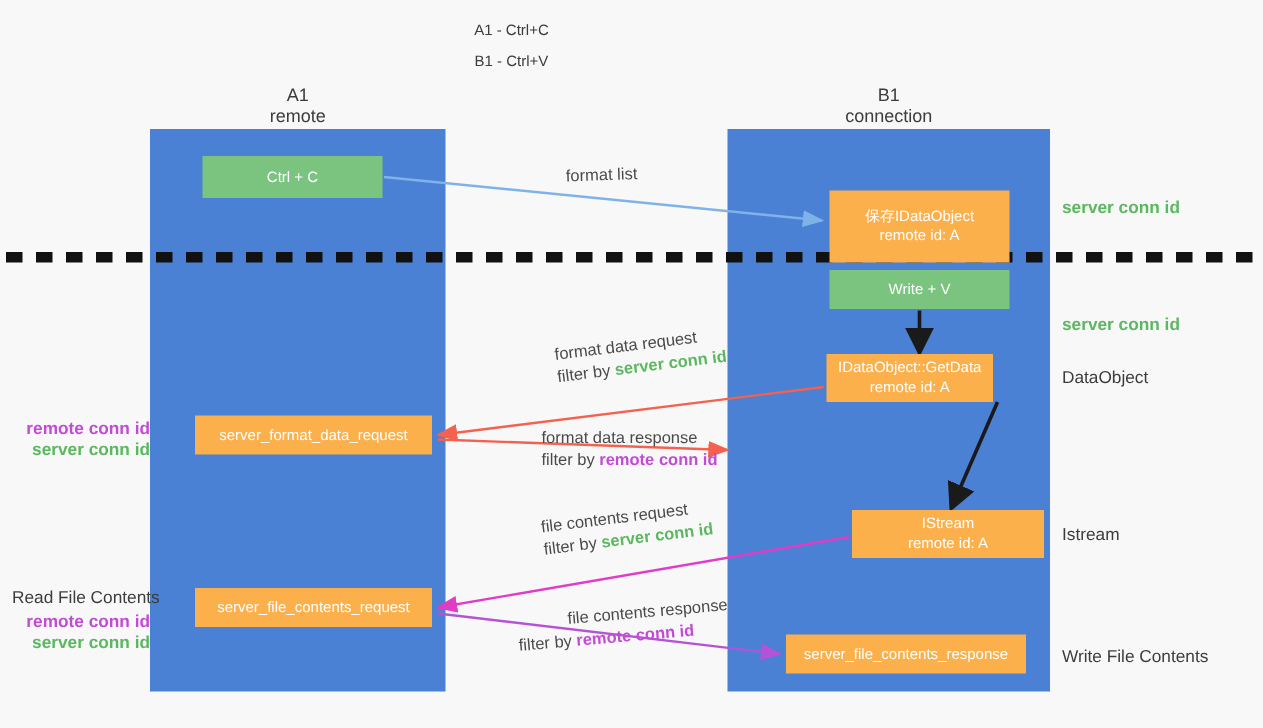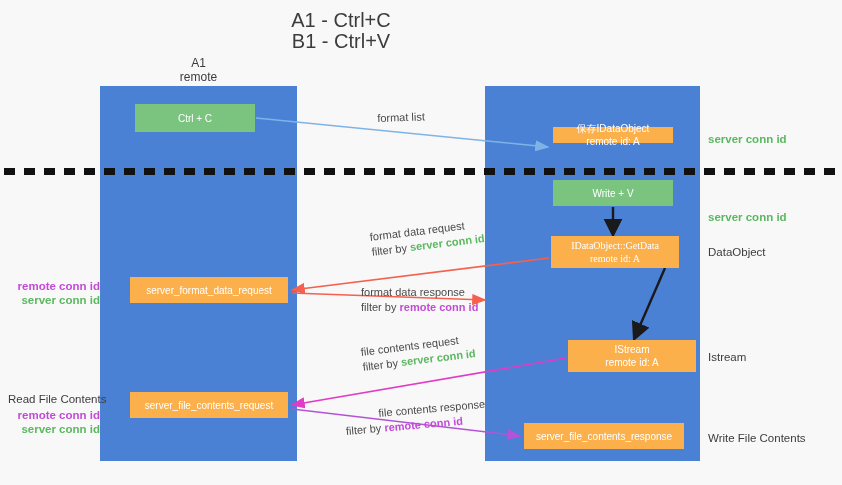"A1 - Ctrl+C" #title { font-size: 20px -> 10px }
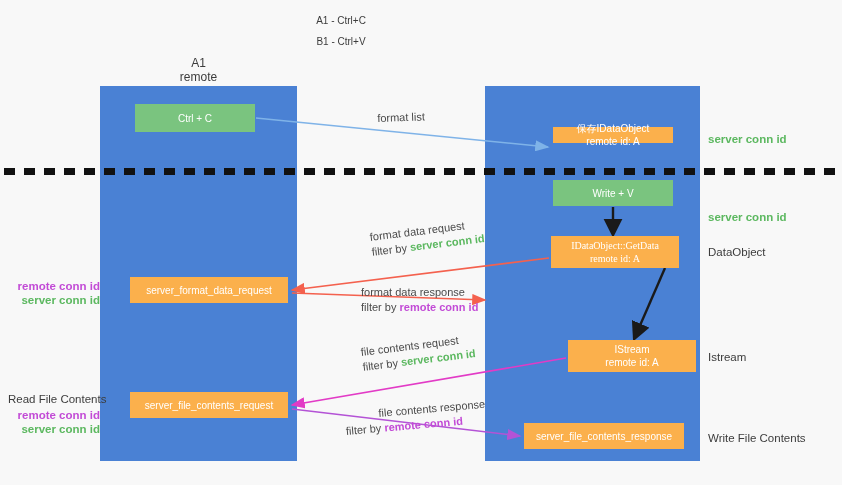"B1" div.col-head { html: none -> <div> <span>B1</span> <span>connection</span> </div> }
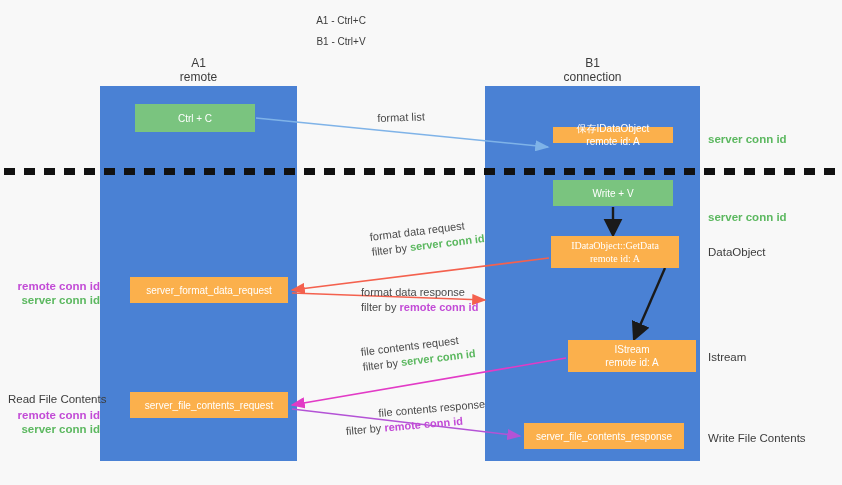"保存IDataObject" #n-save { height: 16px -> 48px }
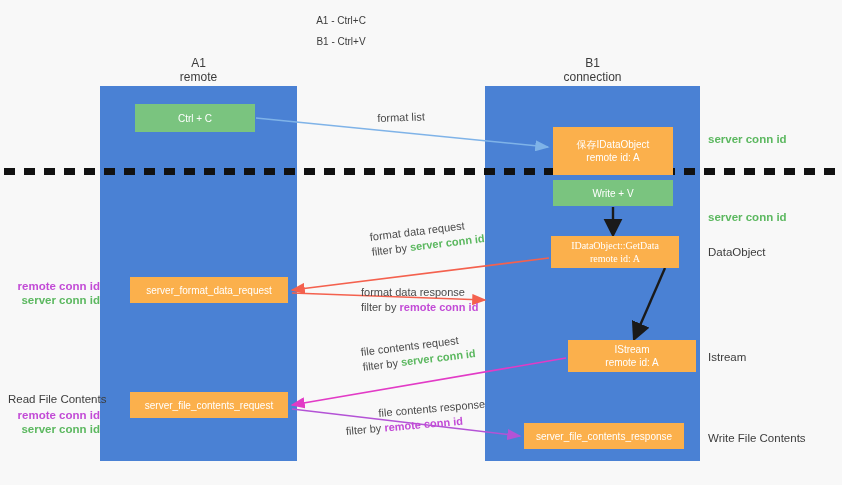"IDataObject::GetData" #n-getdata { font-family: Liberation Serif, serif -> none; width: 128px -> 111px }
